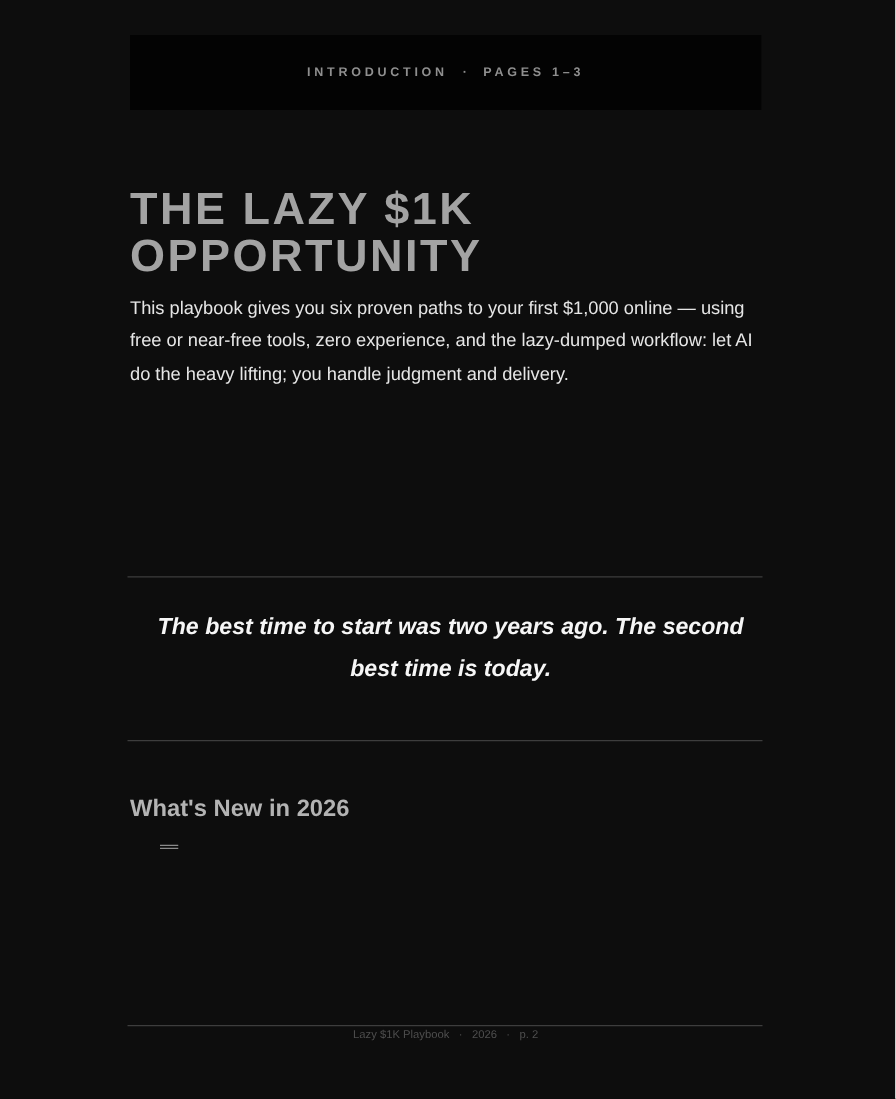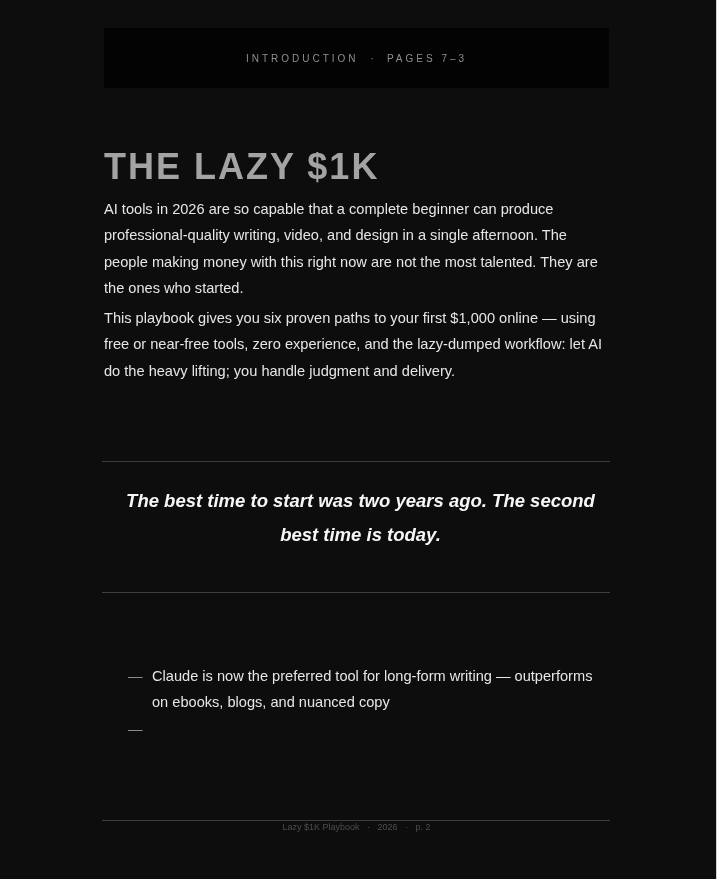"INTRODUCTION" .chapter-banner { font-weight: normal -> bold }
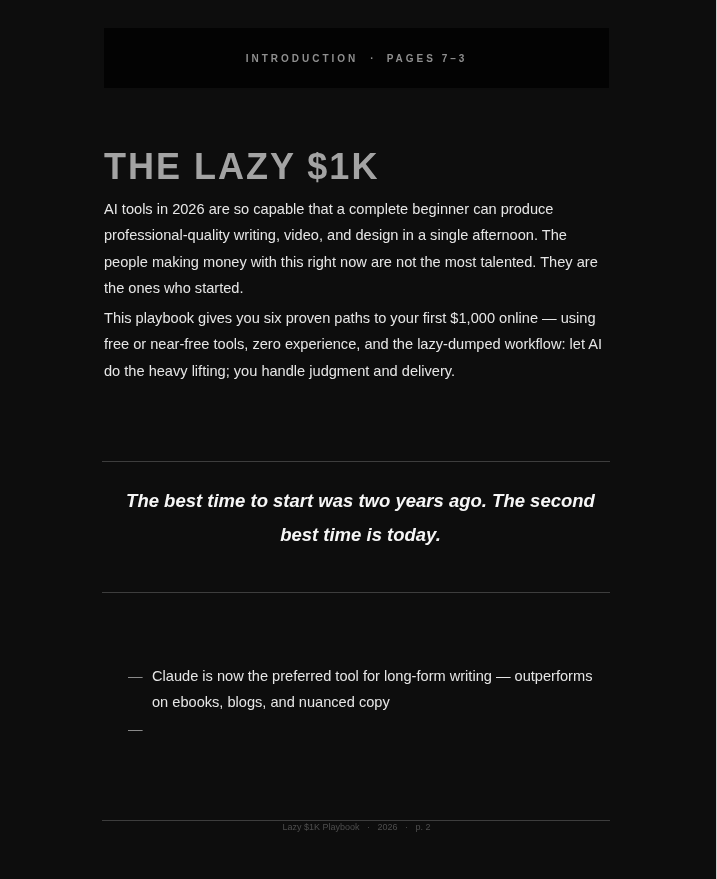"PAGES 7–3" span { text: 7 -> 1 }
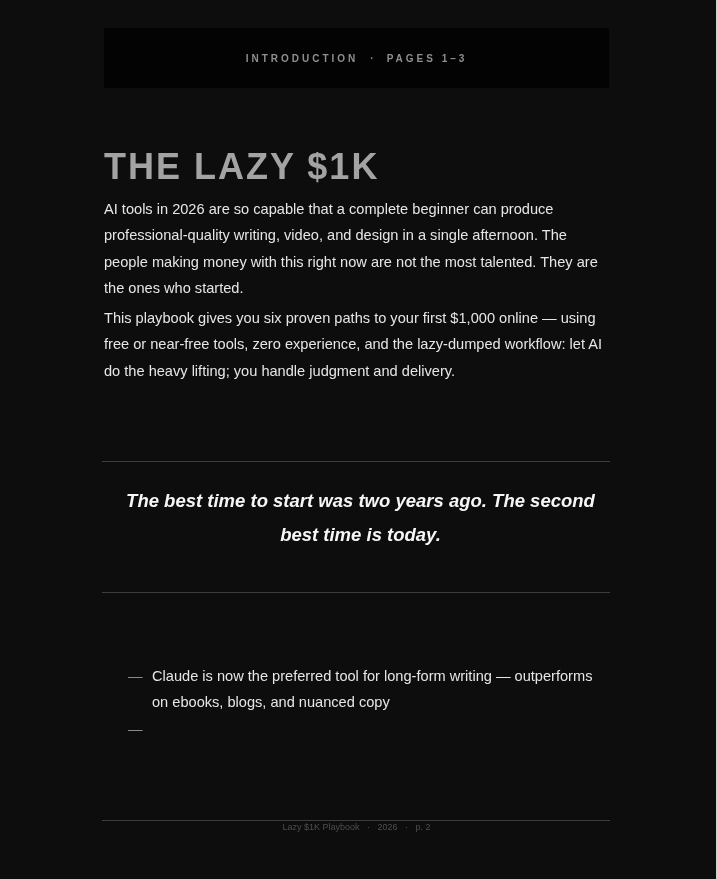"OPPORTUNITY" span { html: none -> <span>OPPORTUNITY</span> }
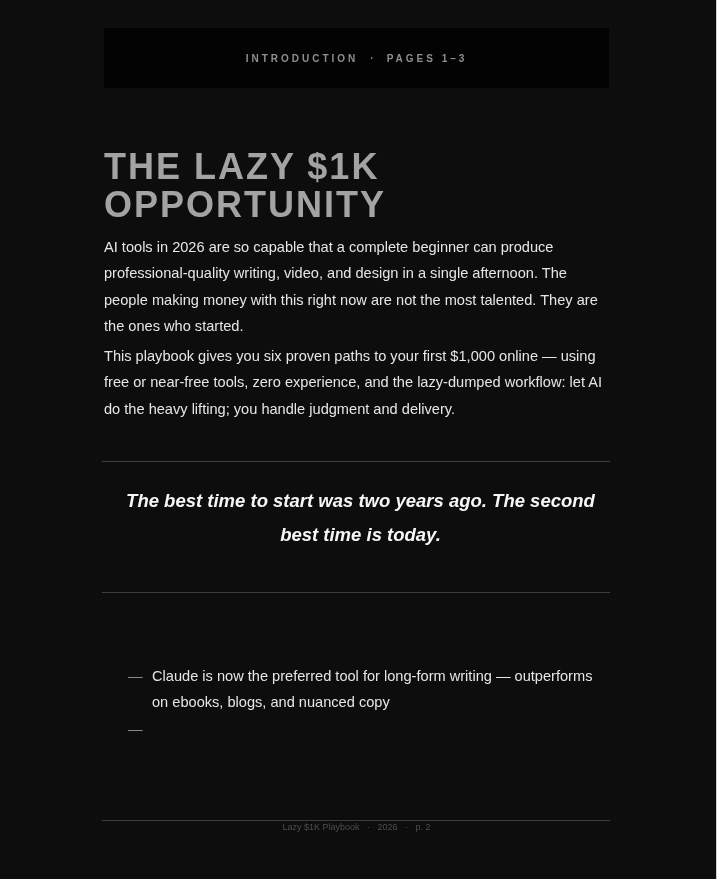"AI tools in 2026 are" p.body-para { html: <p>AI tools in 2026 are so capable that a complete beginner can produce professional-quality writing, video, and design in a single afternoon. The people making money with this right now are not the most talented. They are the ones who started.</p> -> none }
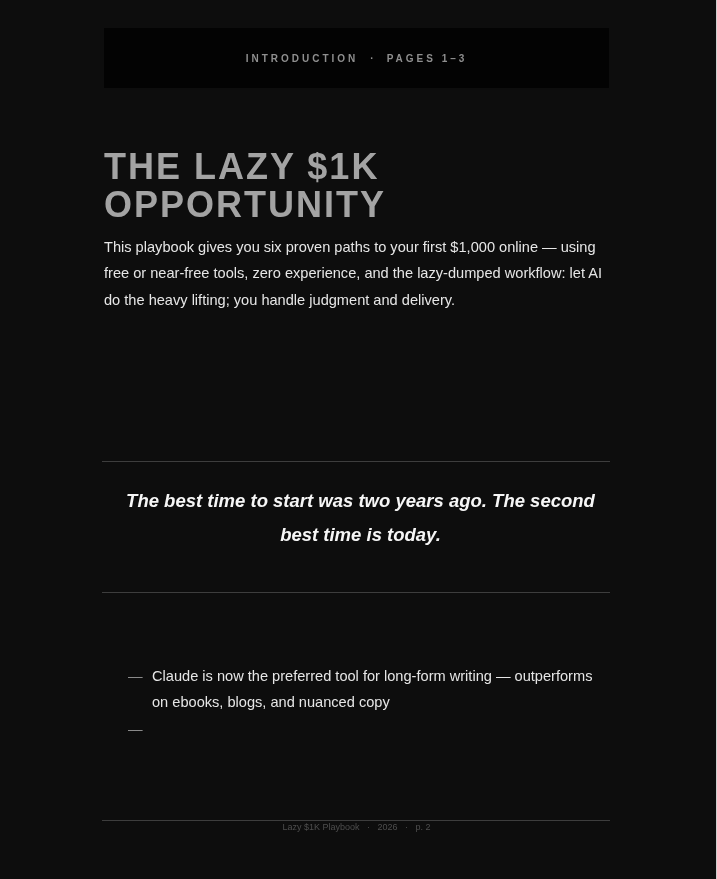"What's New in 2026" h2.section-heading { html: none -> <h2>What's New in 2026</h2> }
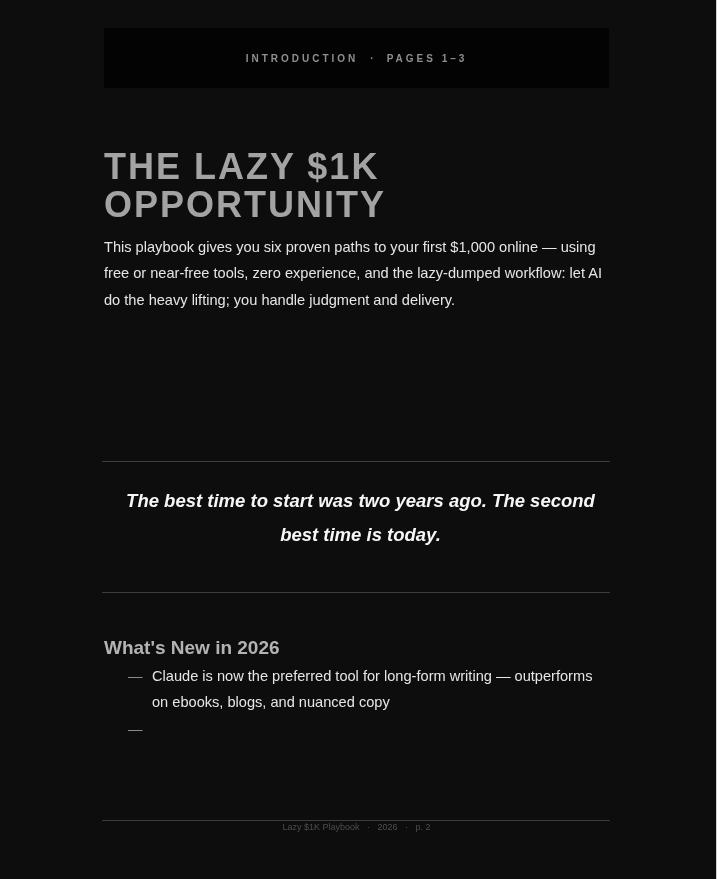"Claude is now the preferred" span { html: <span>Claude is now the preferred tool for long-form writing — outperforms on ebooks, blogs, and nuanced copy</span> -> none }
